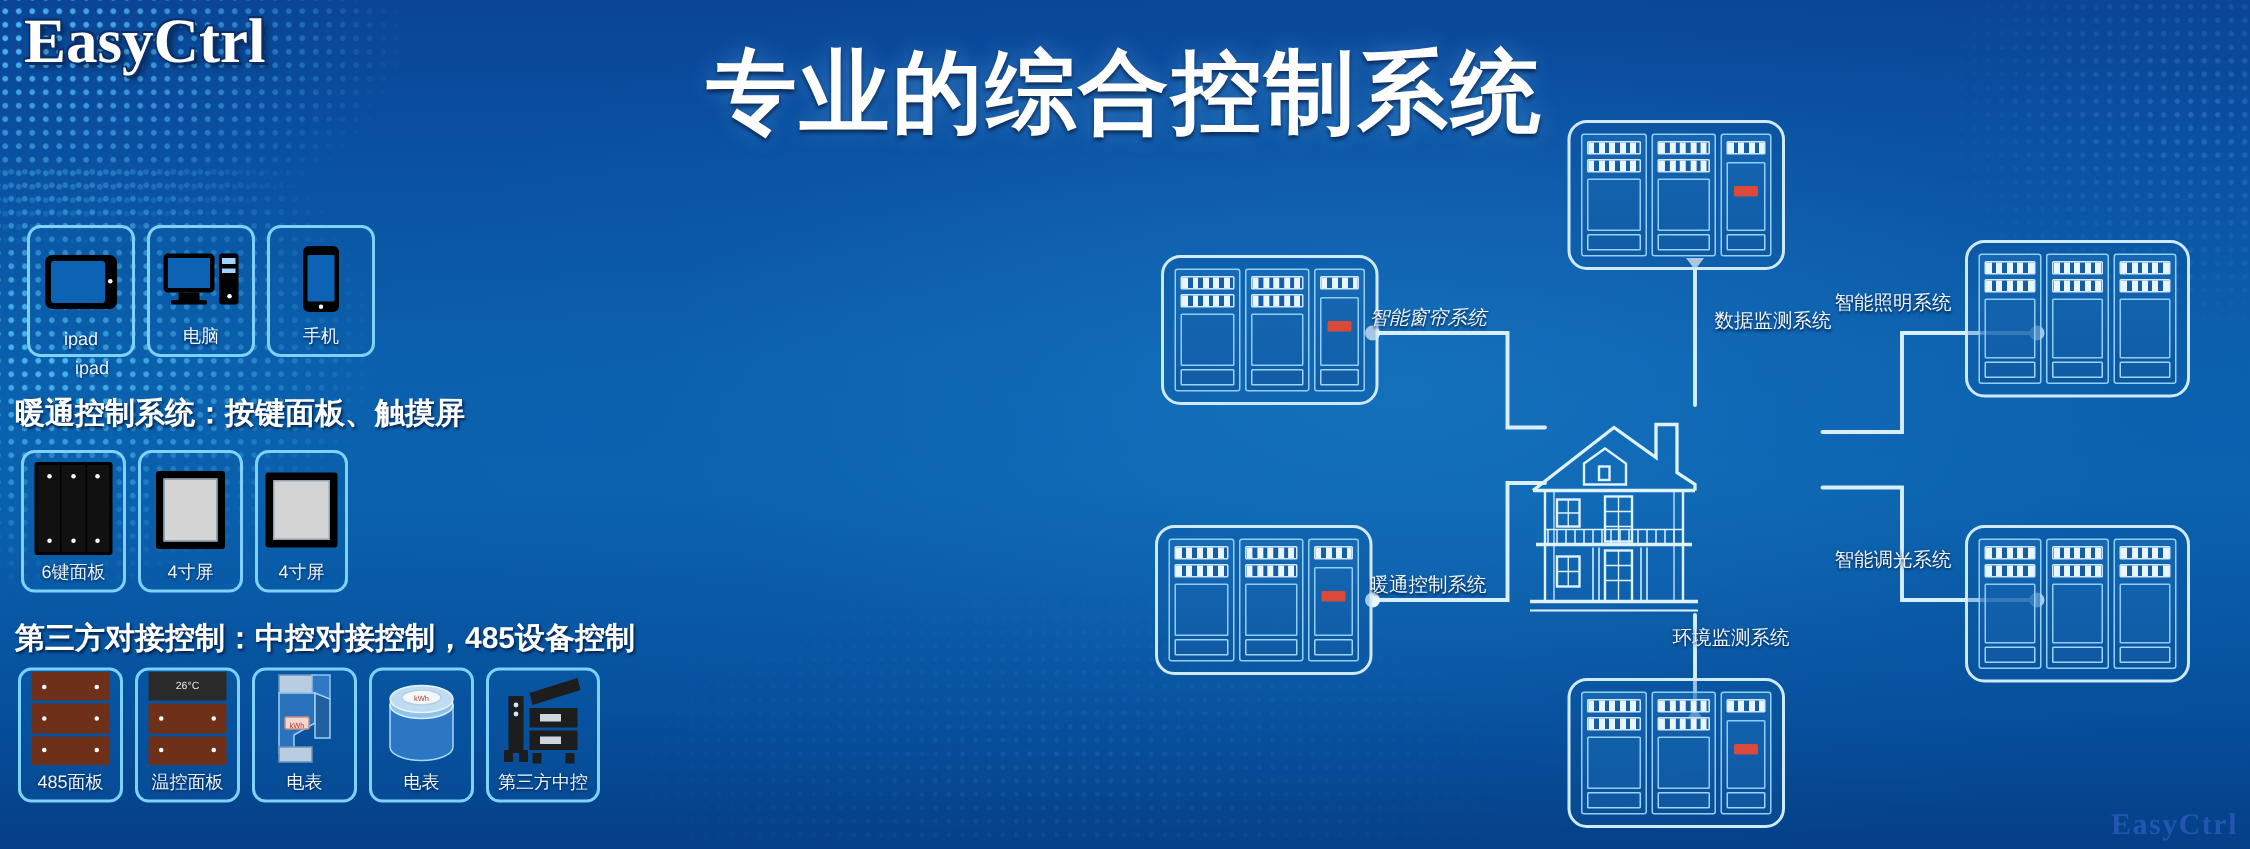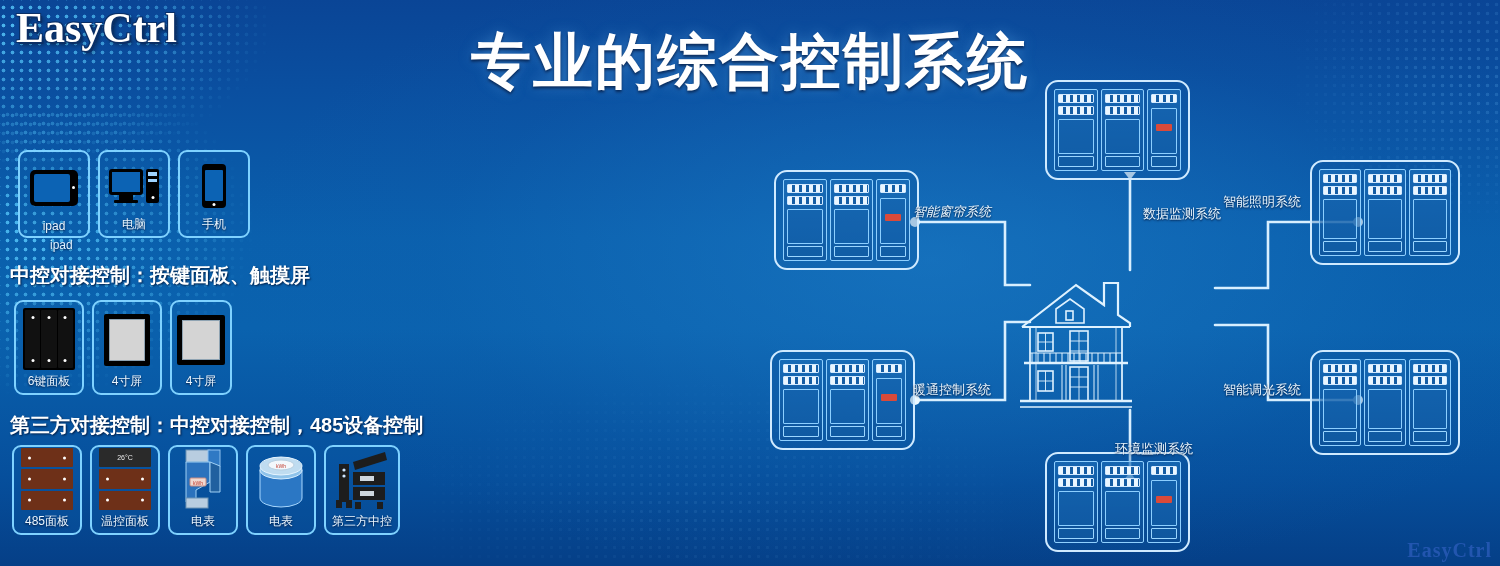"中控对接控制：按键面板、触摸屏" div.sec-head { text: 中控对接控制 -> 暖通控制系统 }
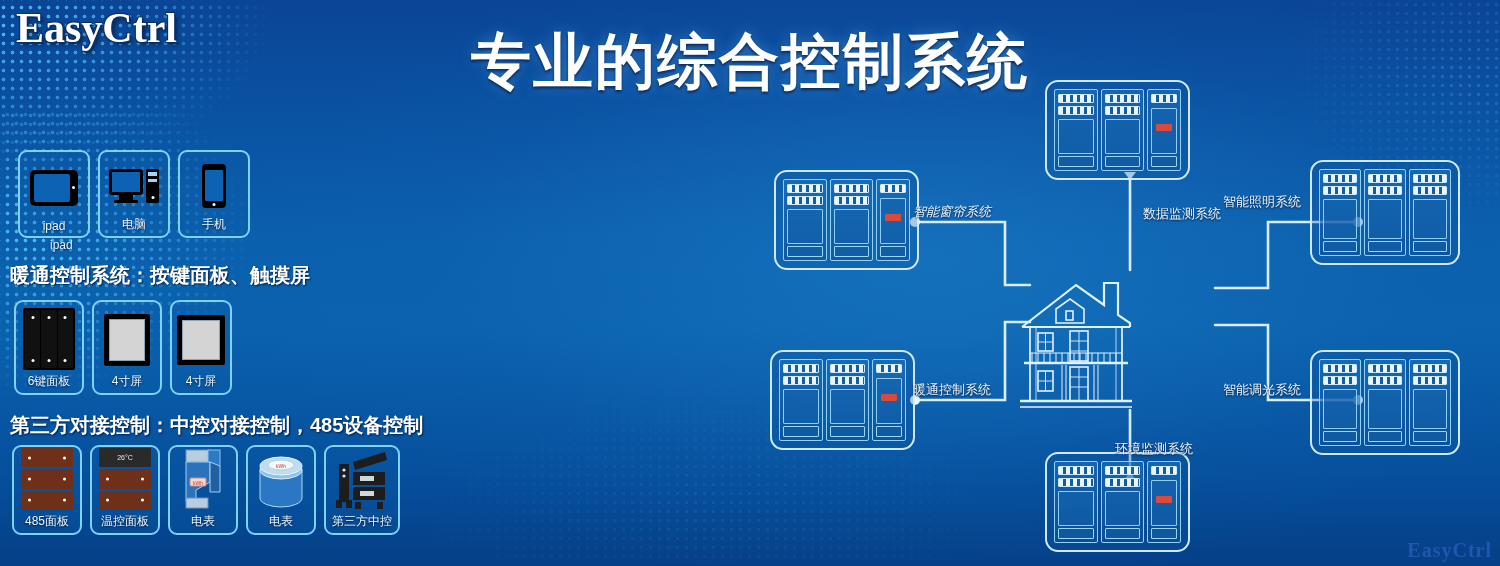"智能调光系统" div.node-label { top: 321px -> 304px }
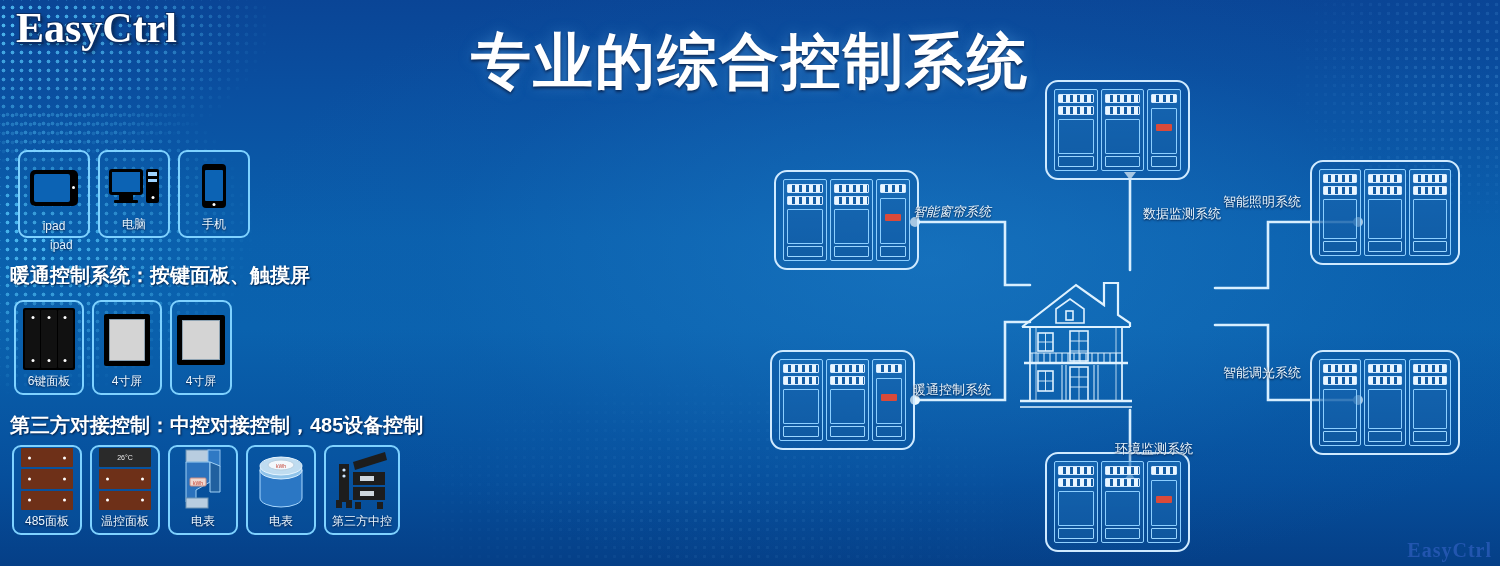"环境监测系统" div.node-label { top: 380px -> 356px }
